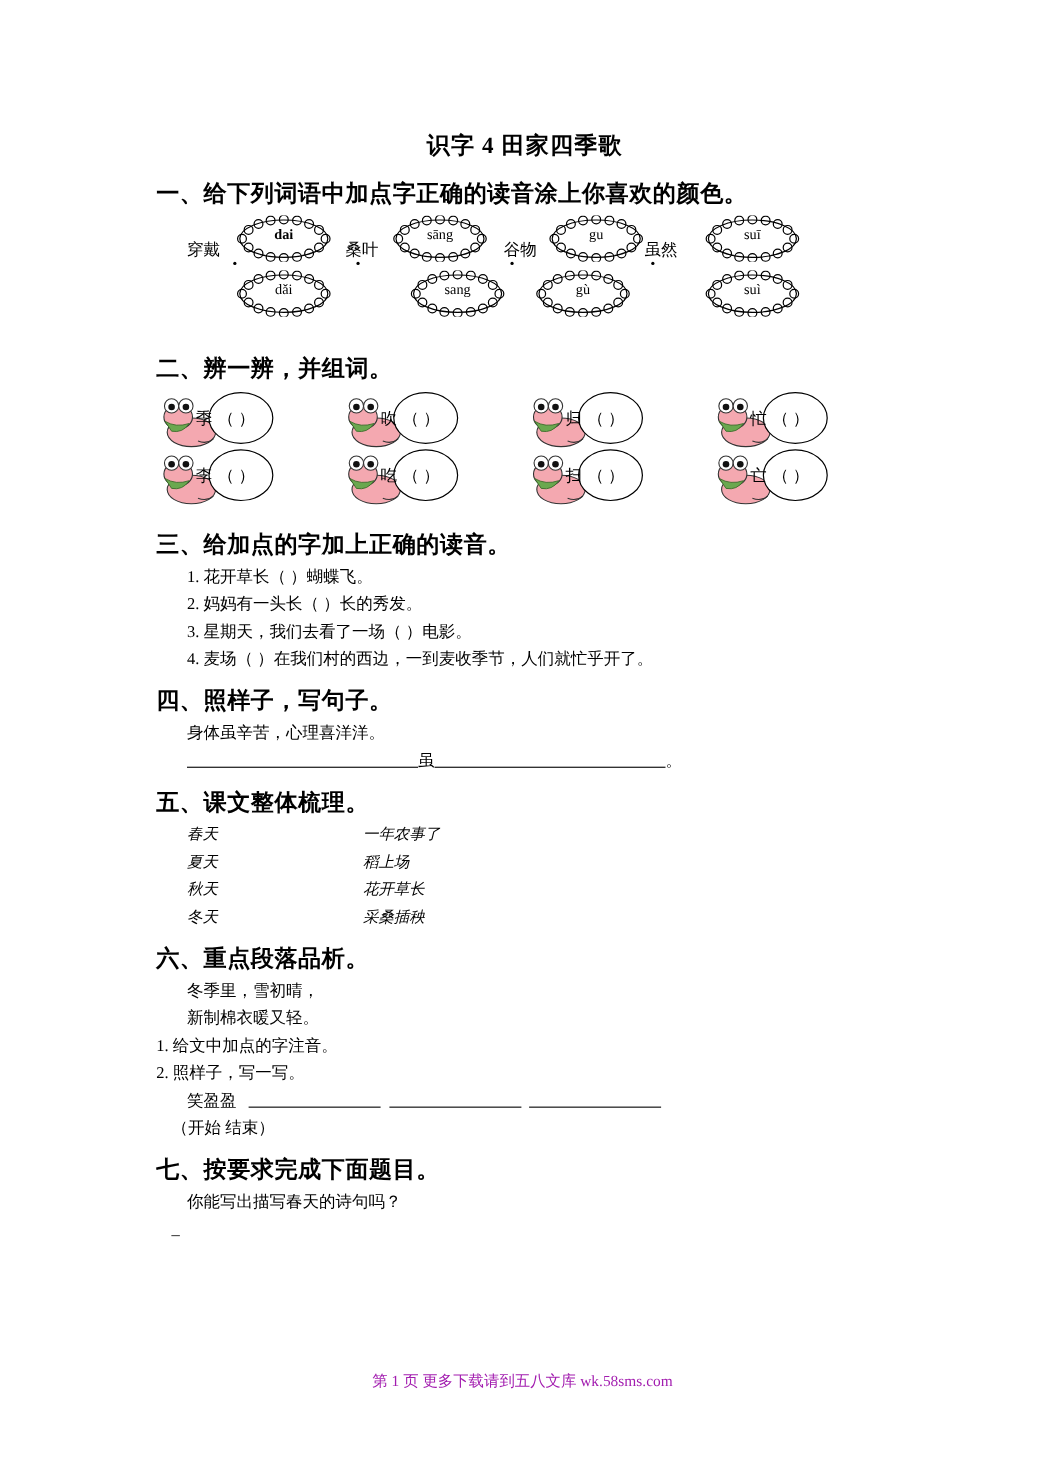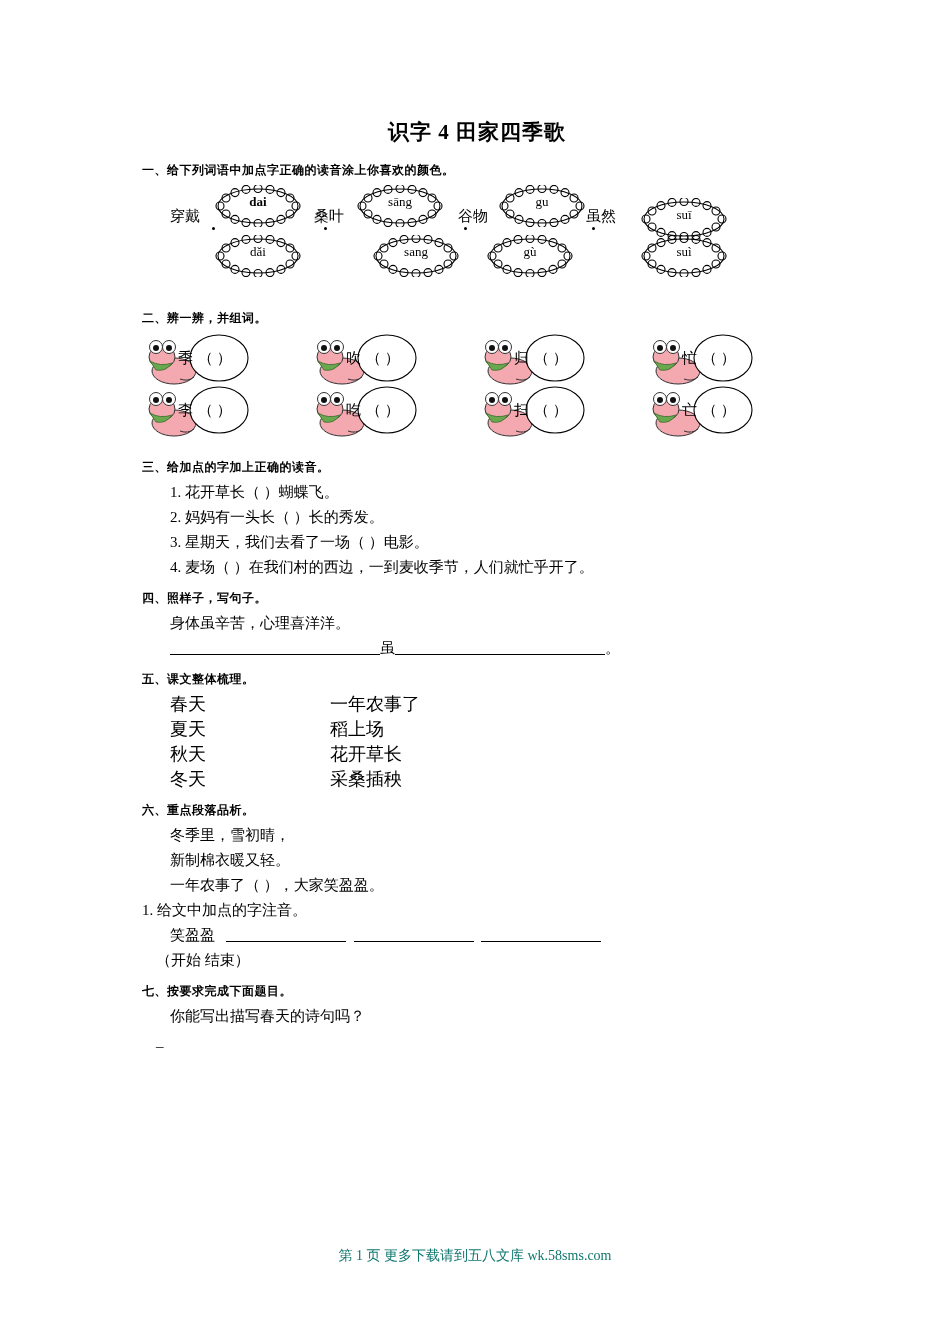"一、给下列词语中加点字正确的读音涂上你喜欢的颜色。" .sec-head { font-size: 12px -> 21px }
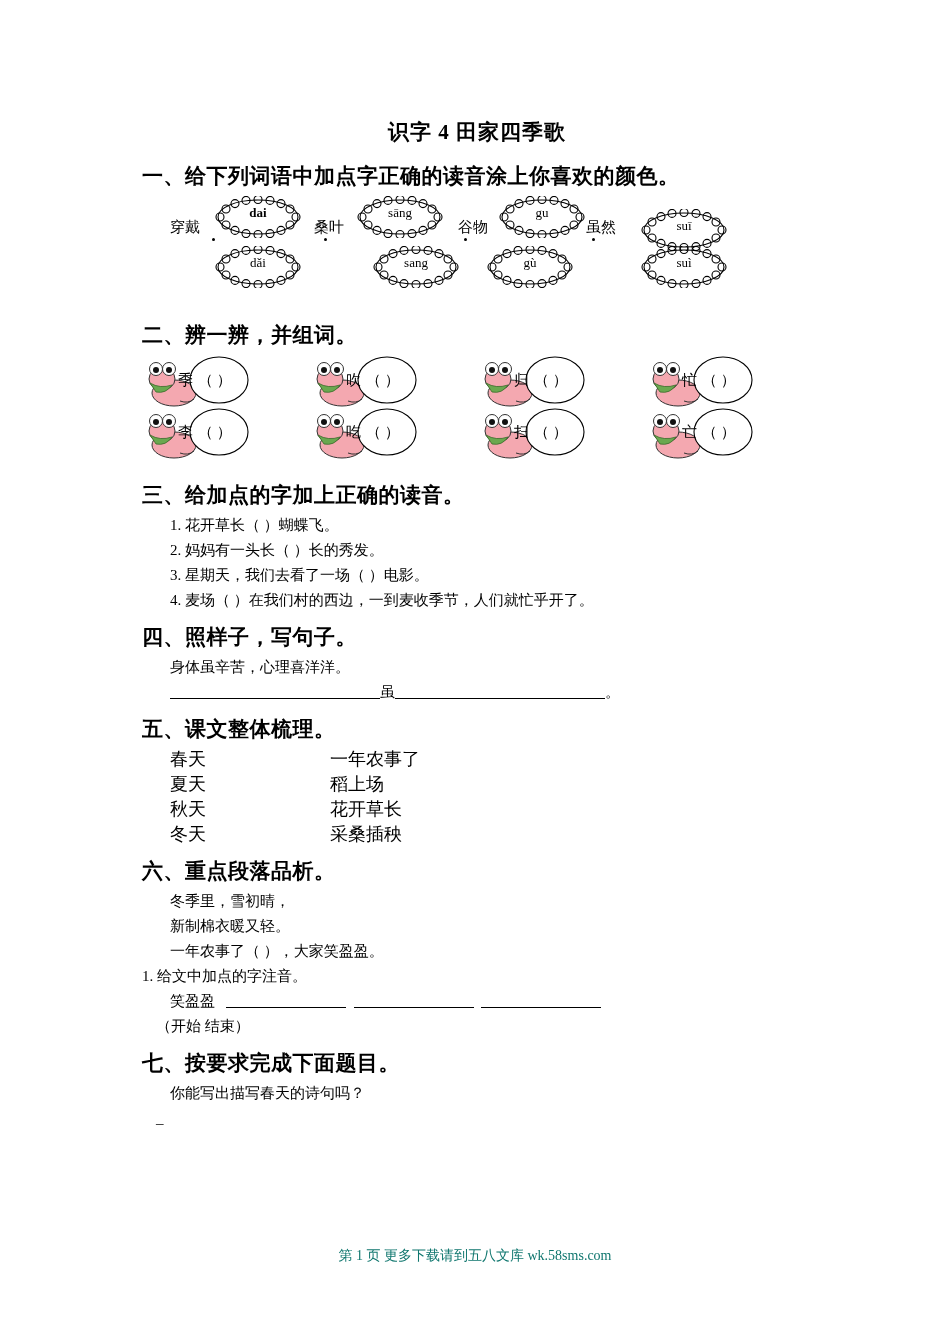"suī" div.bubble { top: 13px -> 0px }
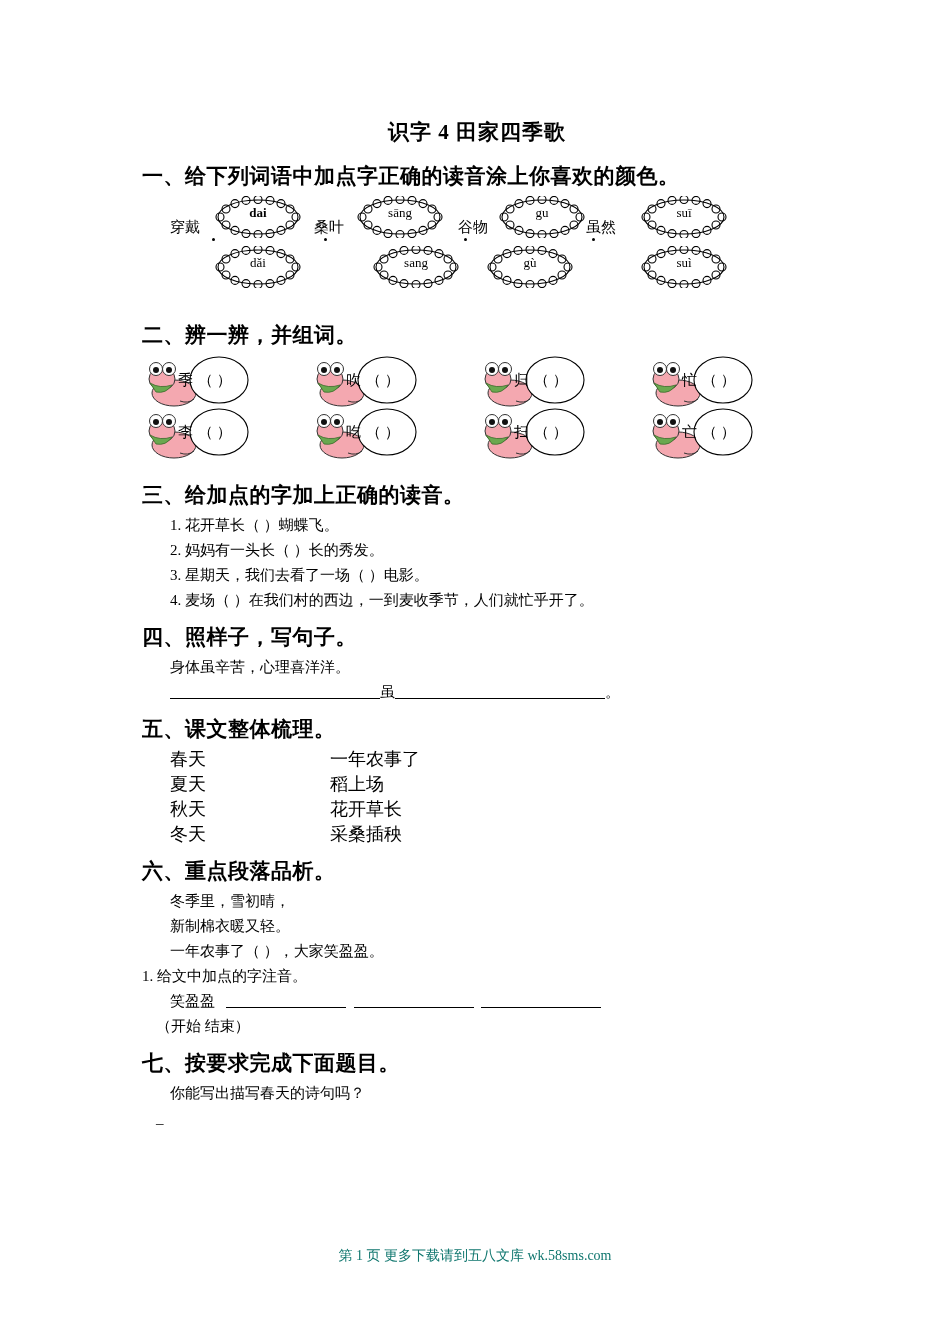"春天 一年农事了" .match-row { font-size: 18px -> 14px; font-style: none -> italic }
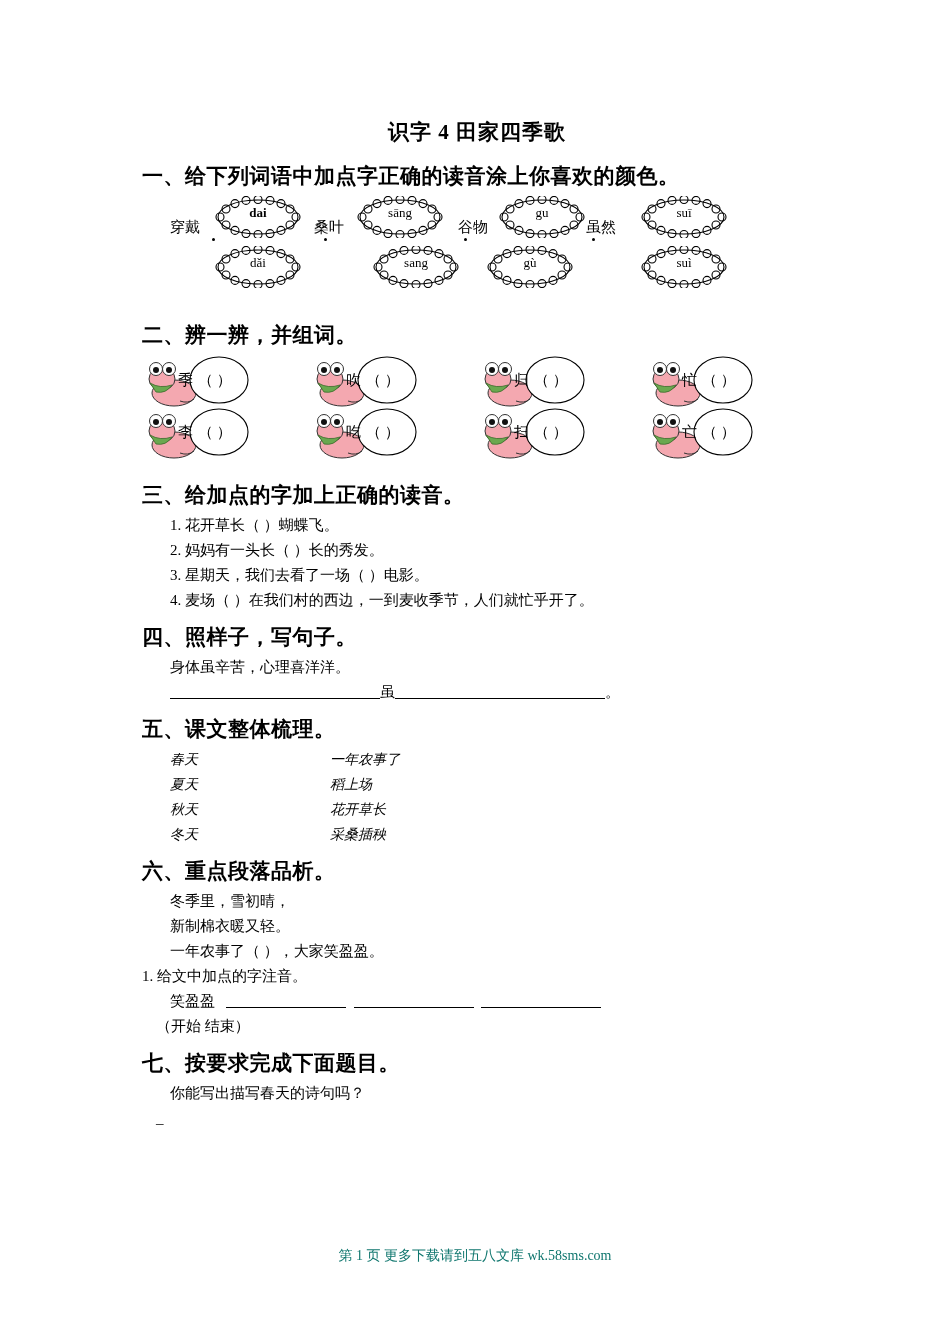"一年农事了（ ），大家笑盈盈。" p.body-line { html: <p>一年农事了（ ），大家笑盈盈。</p> -> none }
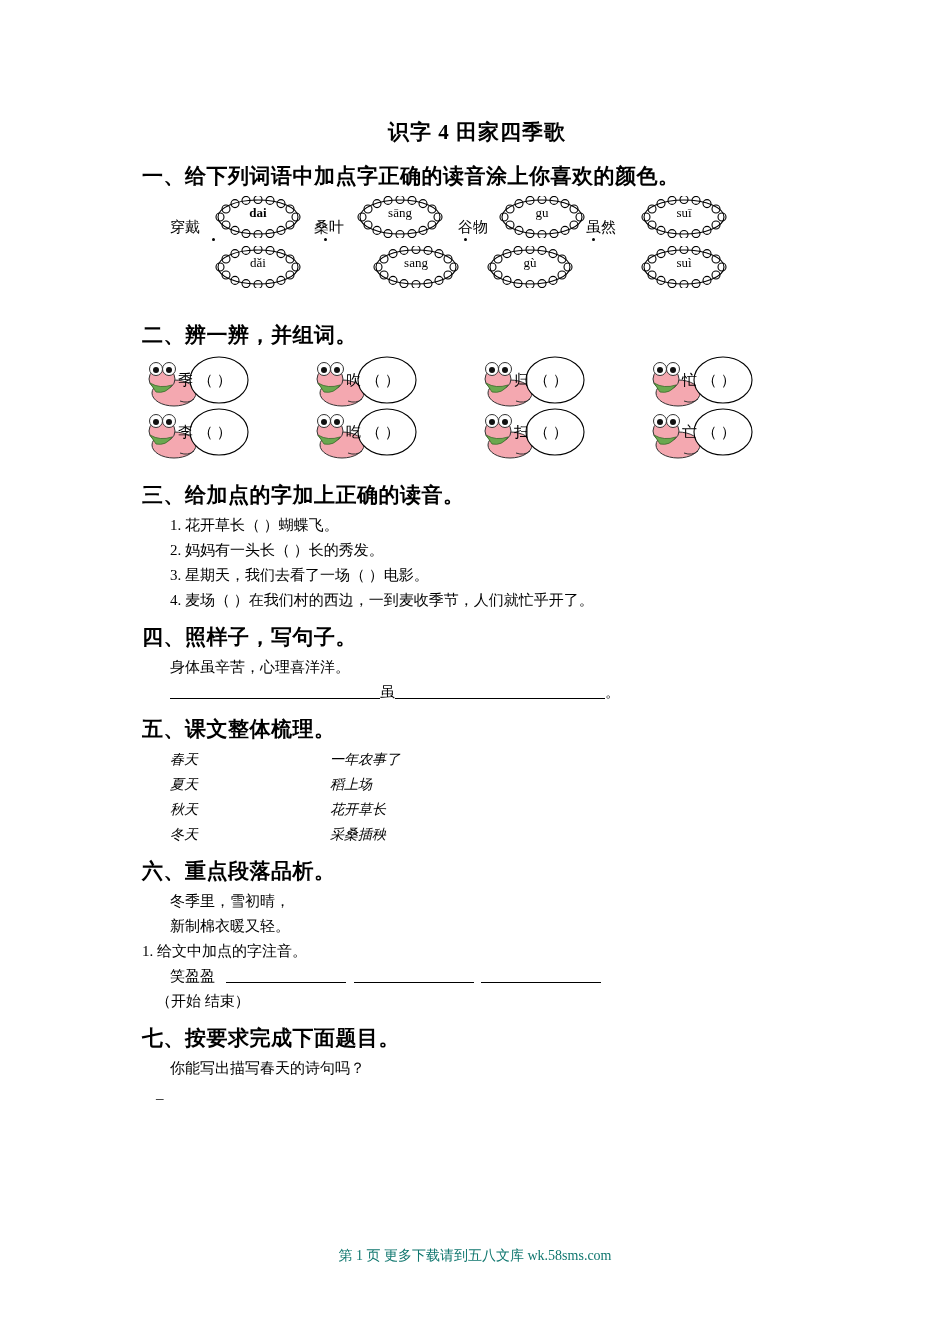"2. 照样子，写一写。" p.body-line { html: none -> <p>2. 照样子，写一写。</p> }
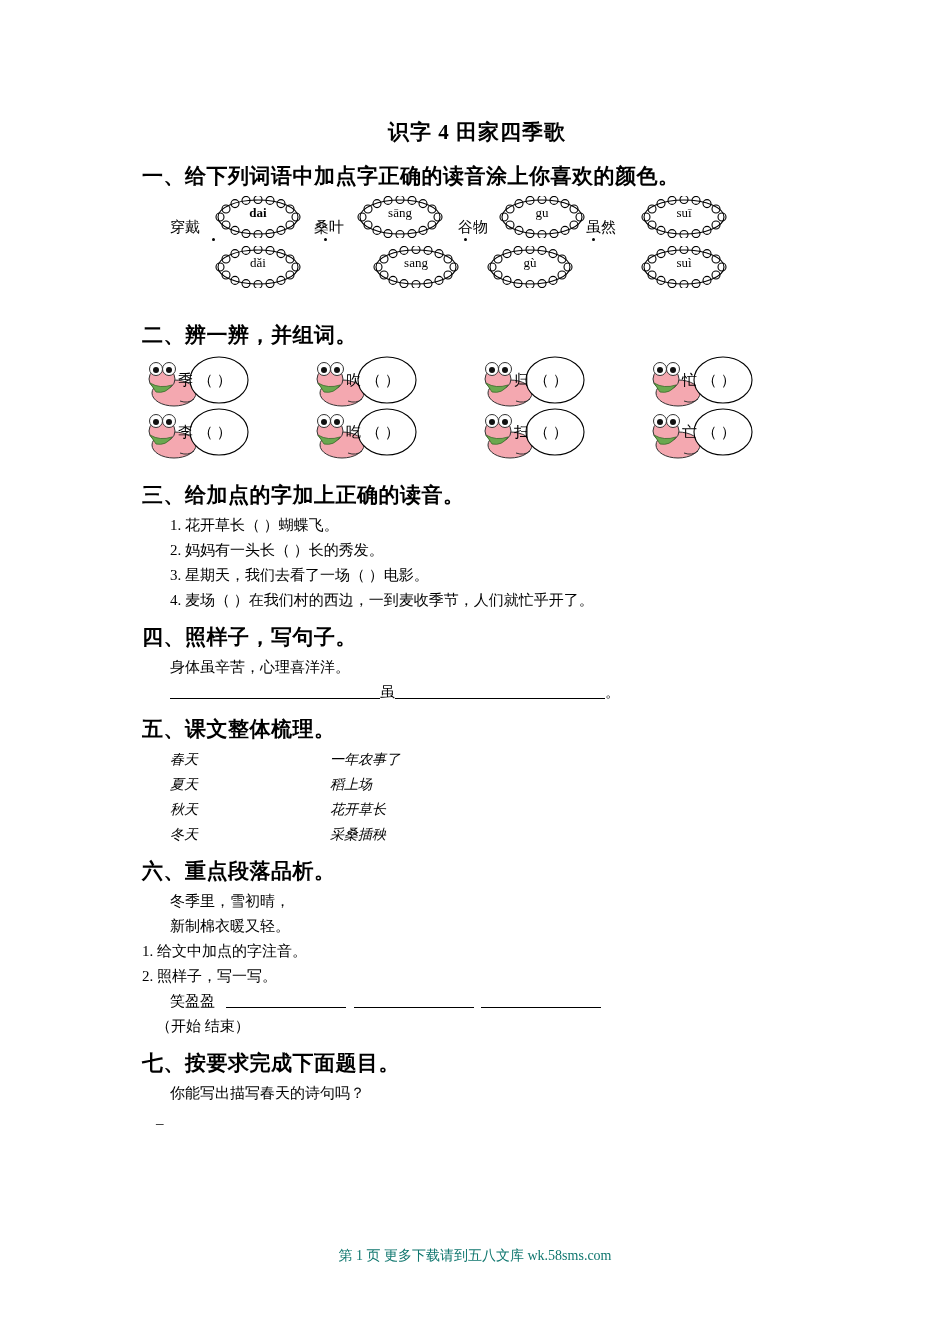"第 1 页 更多下载请到五八文库 wk.58sms.com" .footer { color: #0f766e -> #a21caf }
